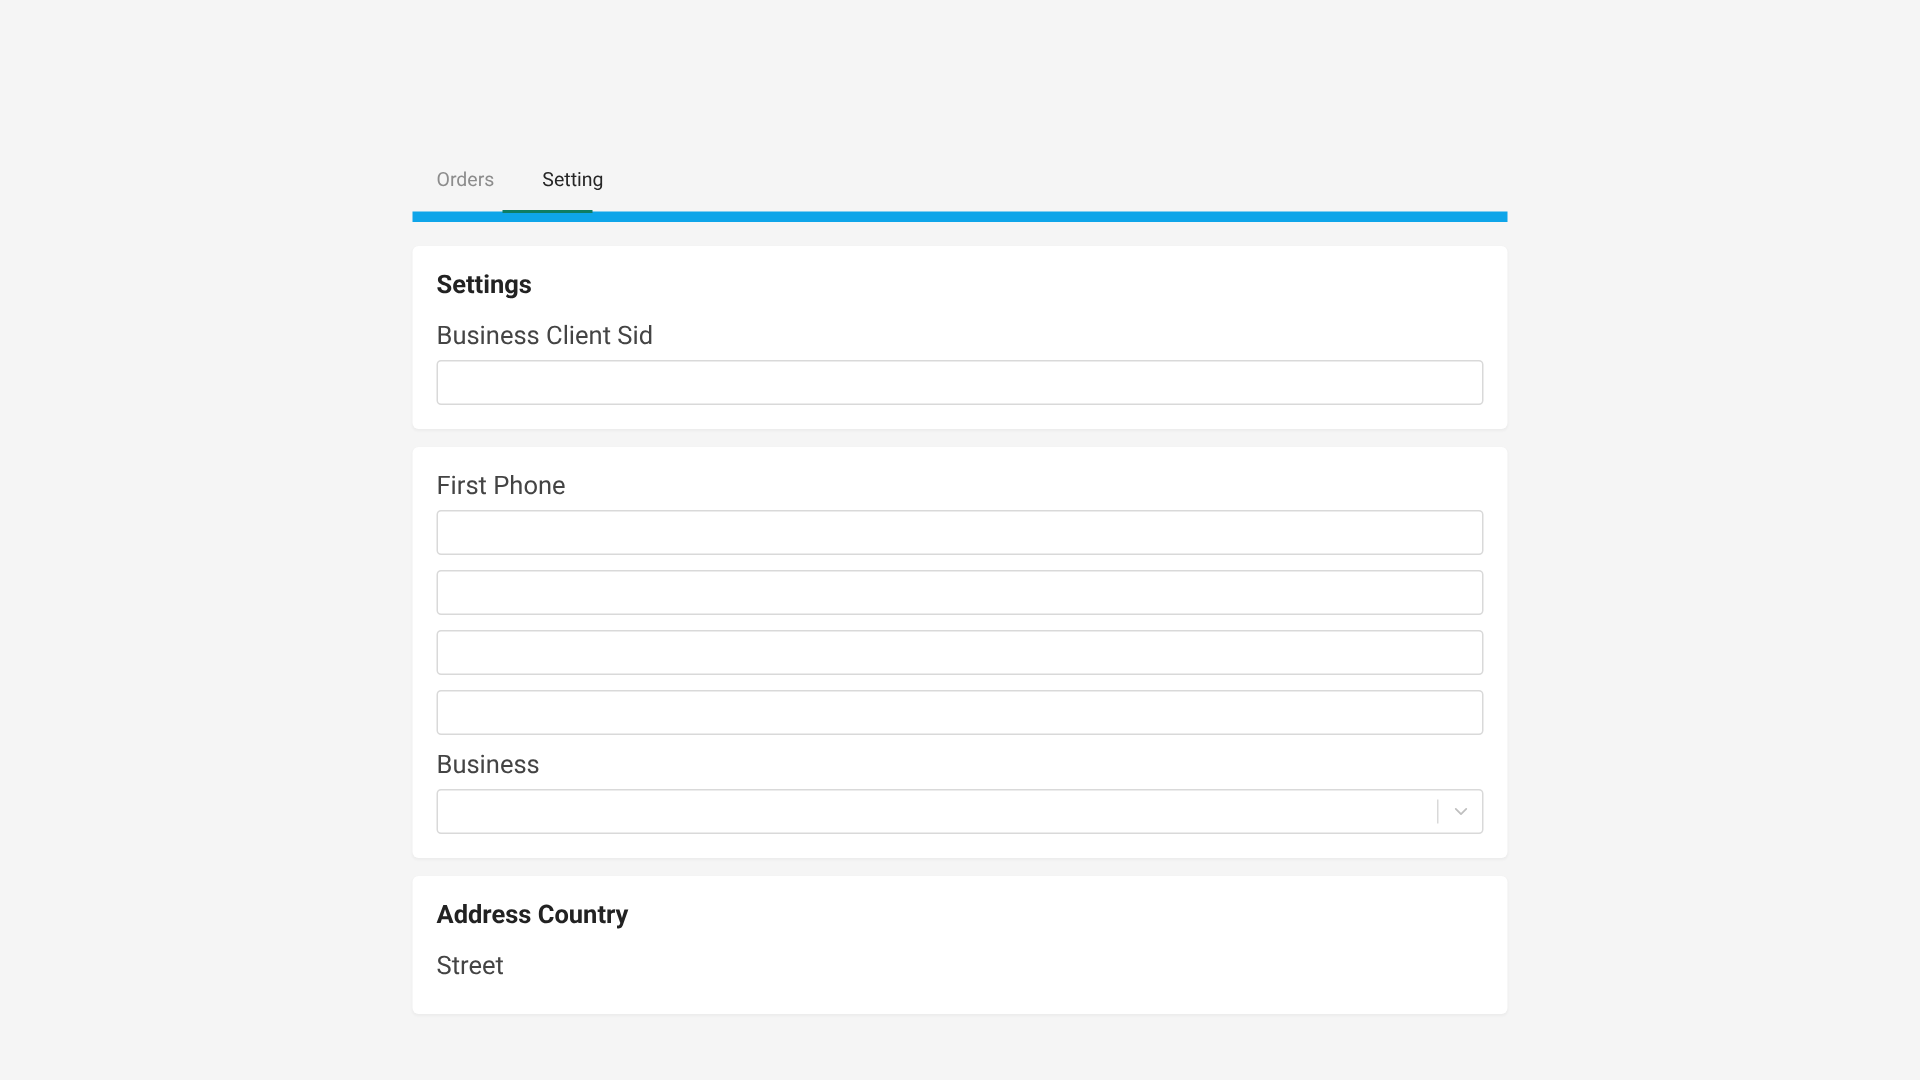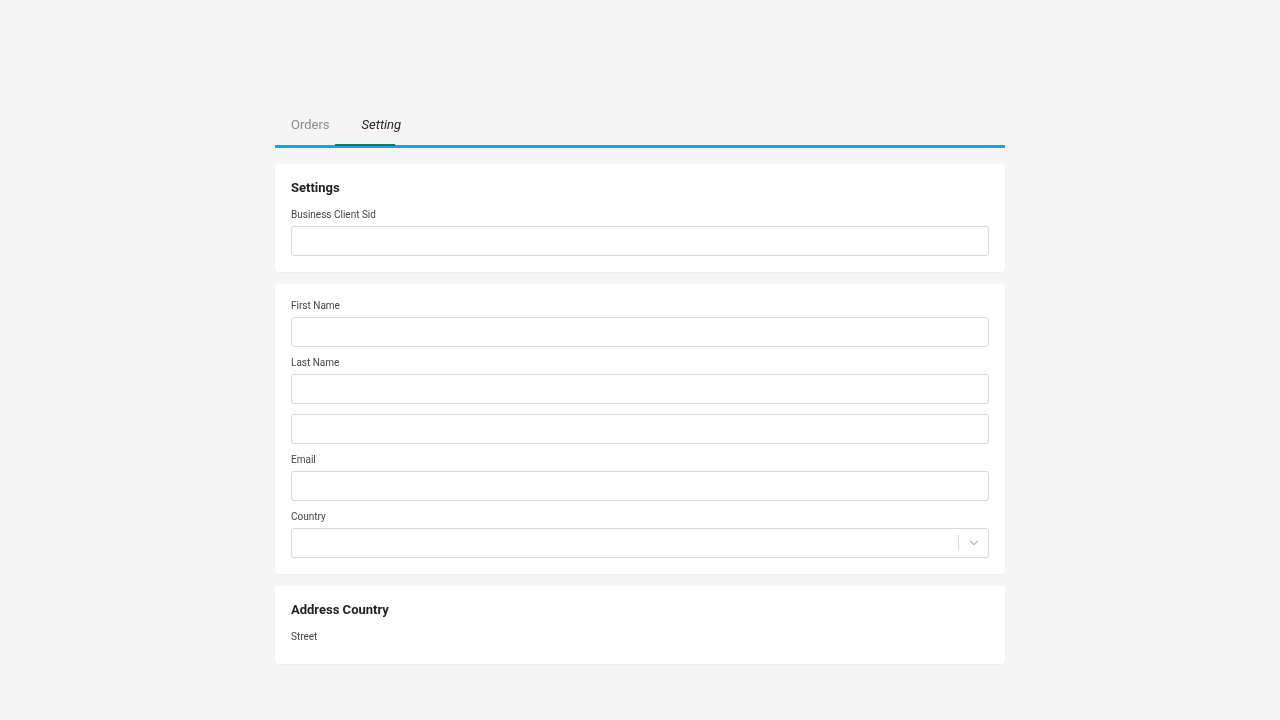"Orders" .tabs { border-bottom: 3px solid #0ea5e9 -> 7px solid #0ea5e9 }
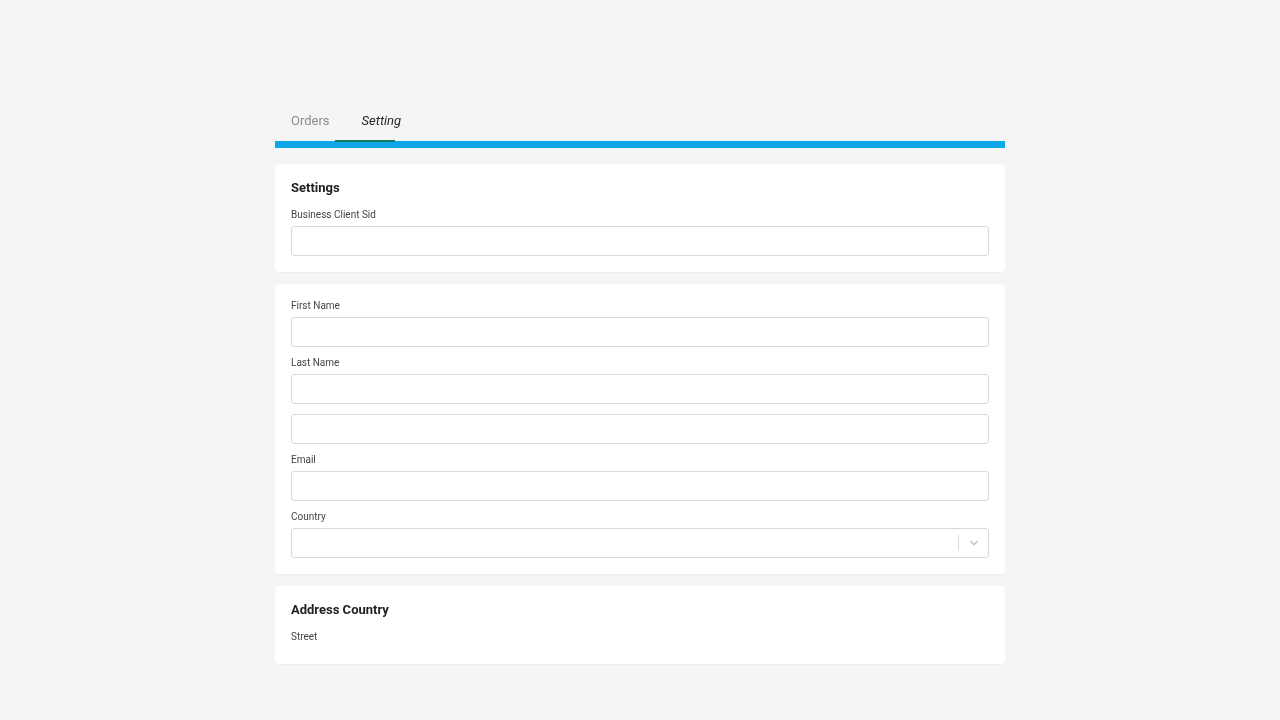"Setting" .tab.active { font-style: italic -> none }
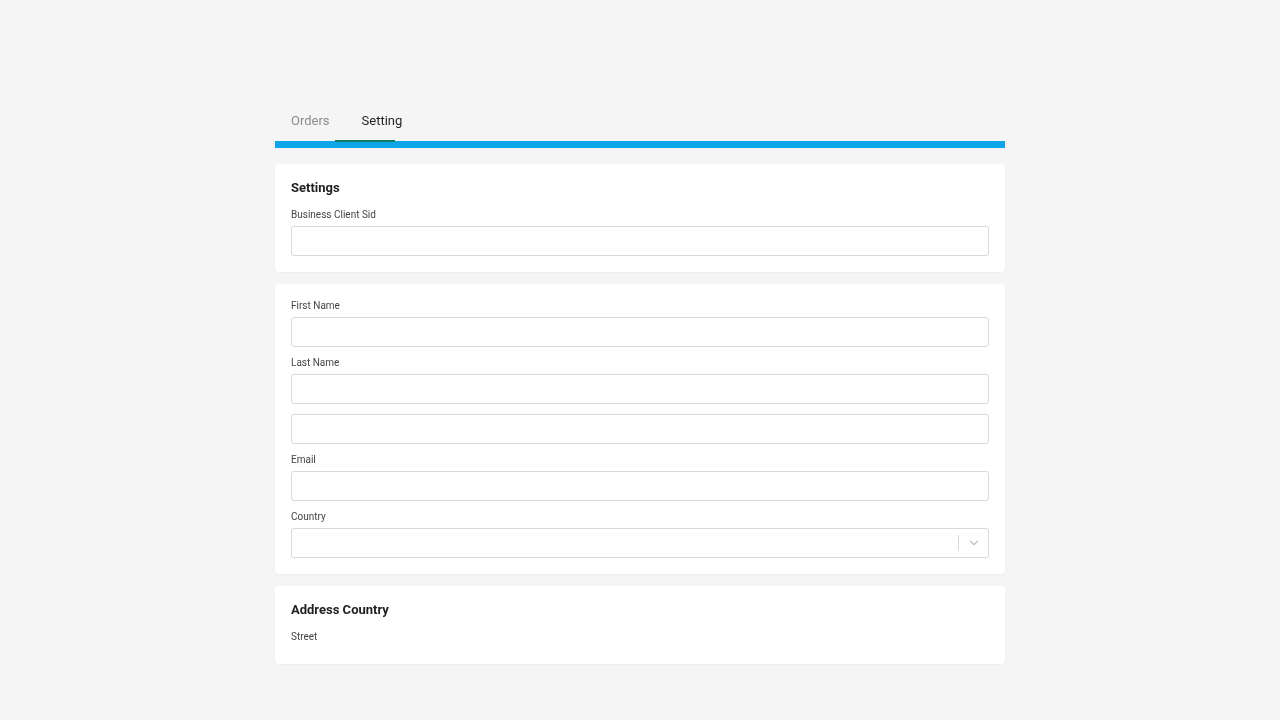"Settings" .panel-title { font-size: 13px -> 17px }
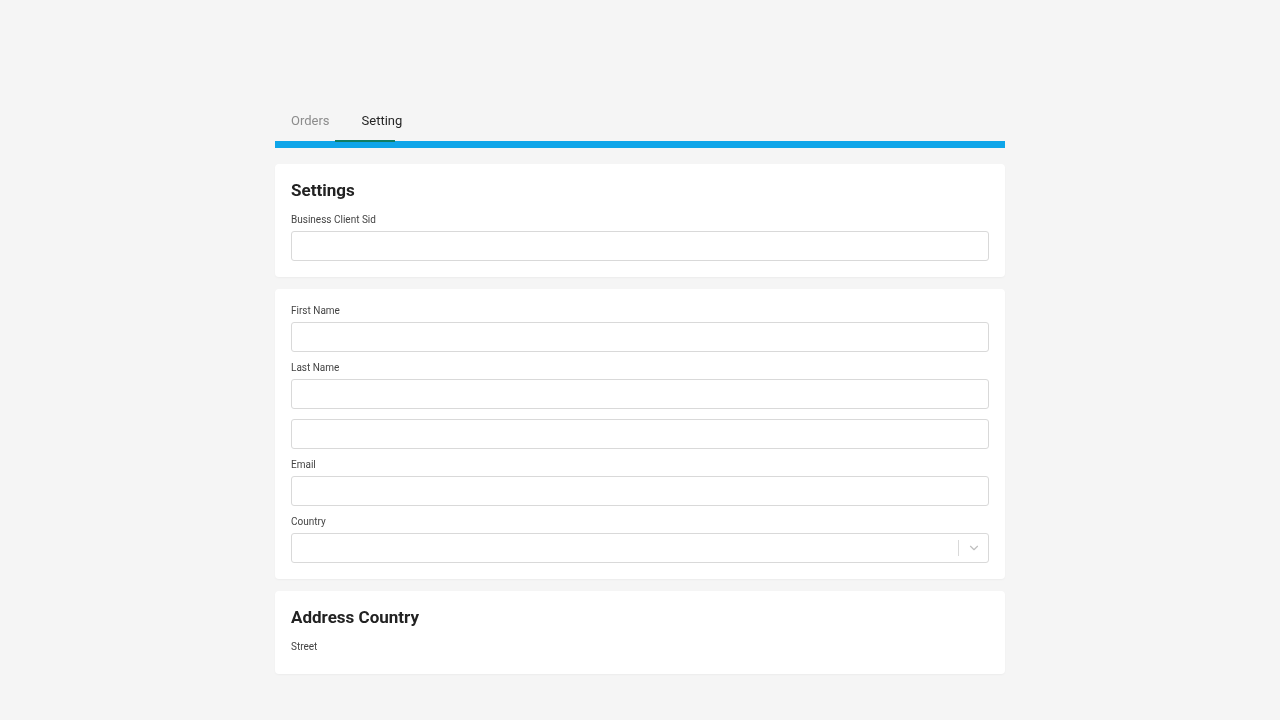"Business Client Sid" .field-label { font-size: 10px -> 17px }
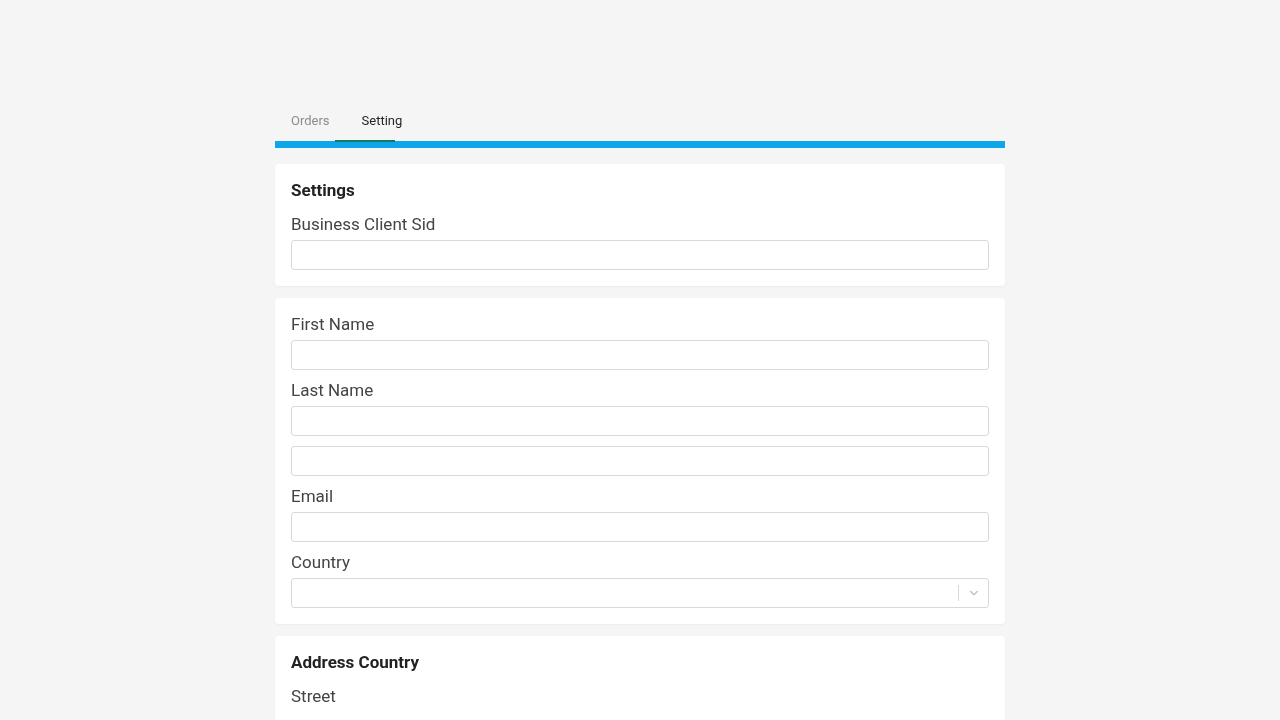"First Name" label.field-label { text: Name -> Phone }
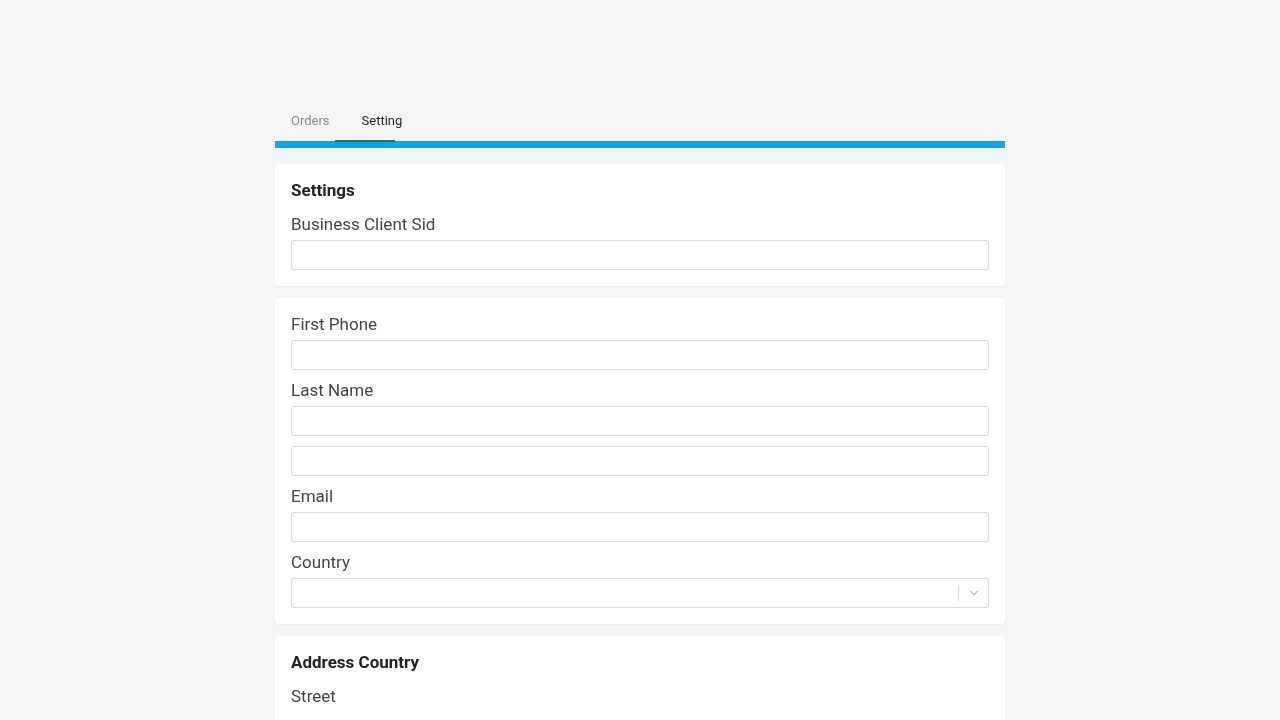"Last Name" label.field-label { html: <label>Last Name</label> -> none }
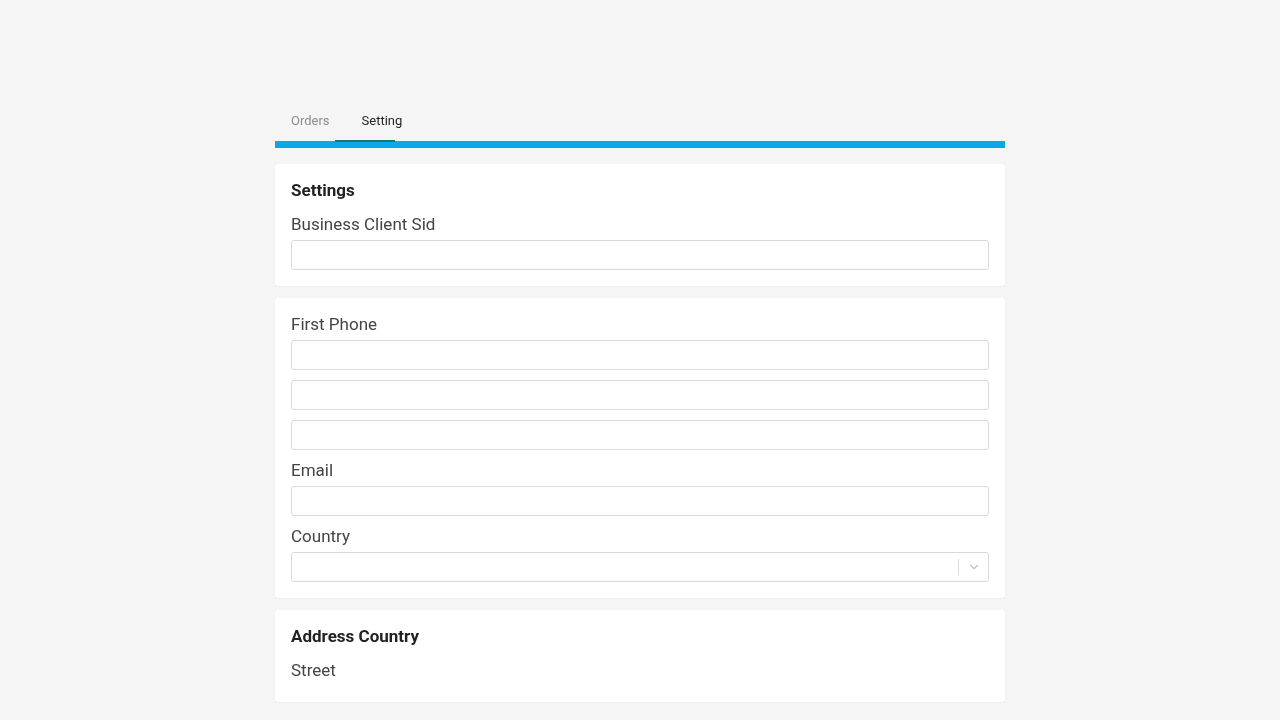"Email" label.field-label { html: <label>Email</label> -> none }
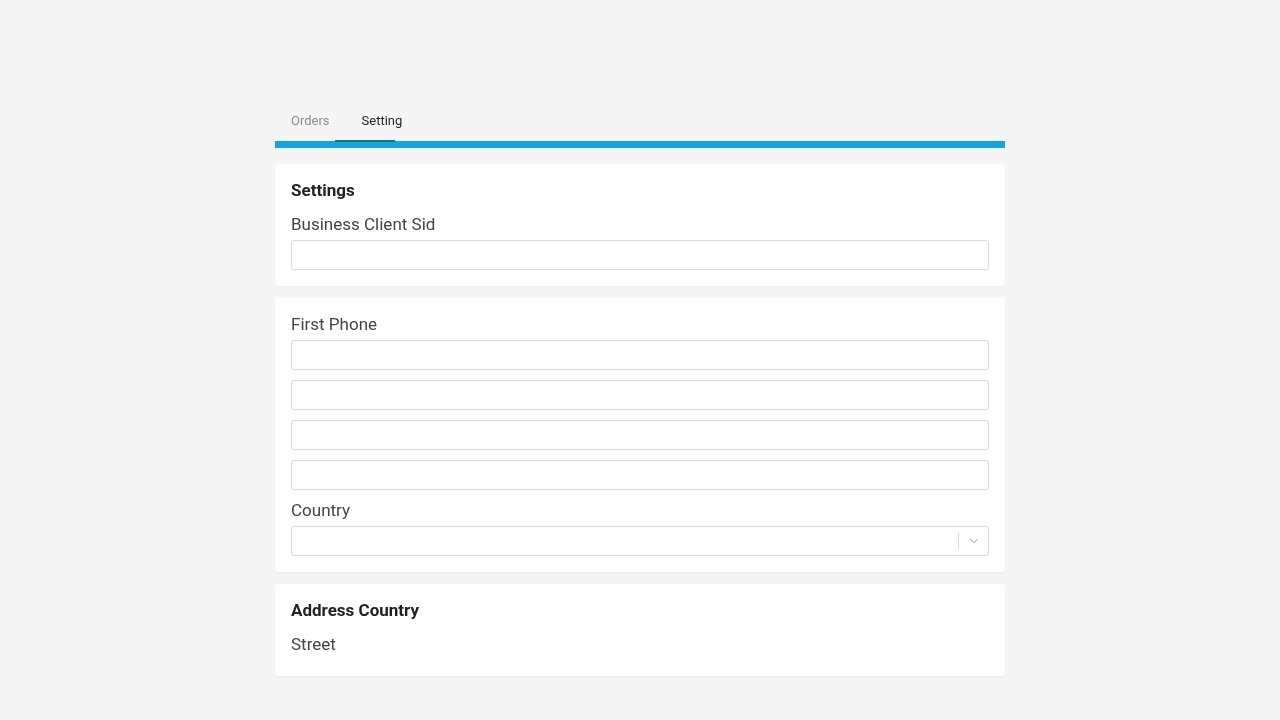"Country" label.field-label { text: Country -> Business }
